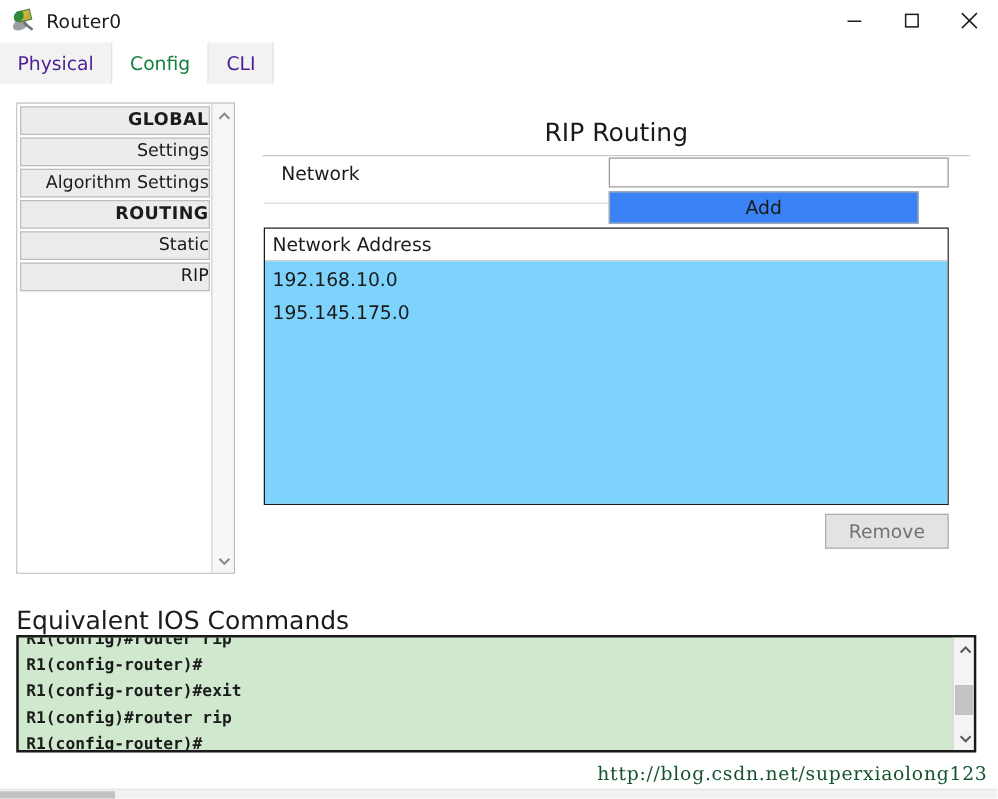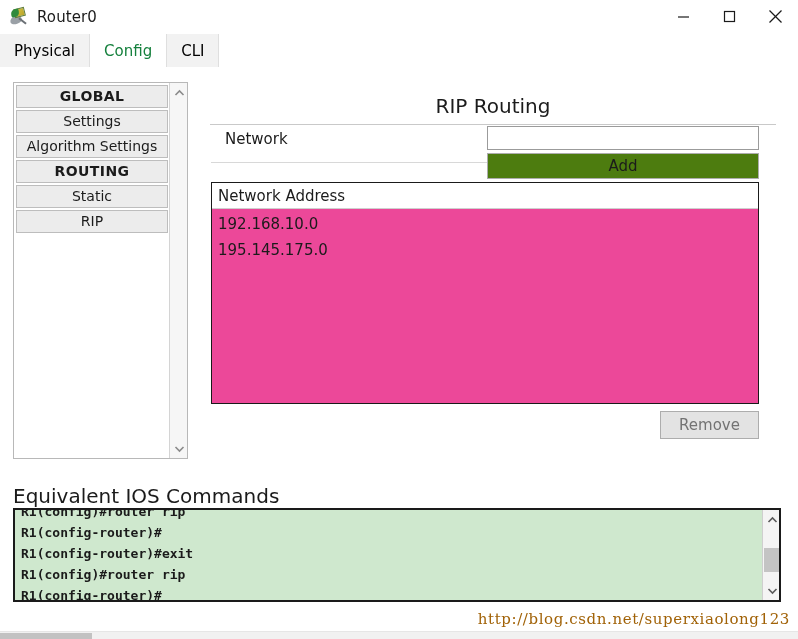"Physical" .tab { color: #000000 -> #4c1d95 }
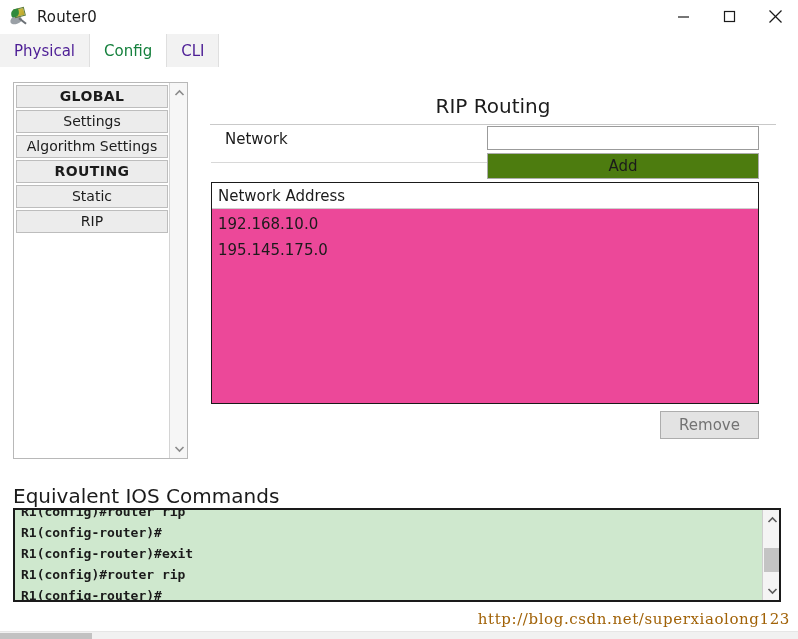"GLOBAL" .side-item { text-align: center -> right }
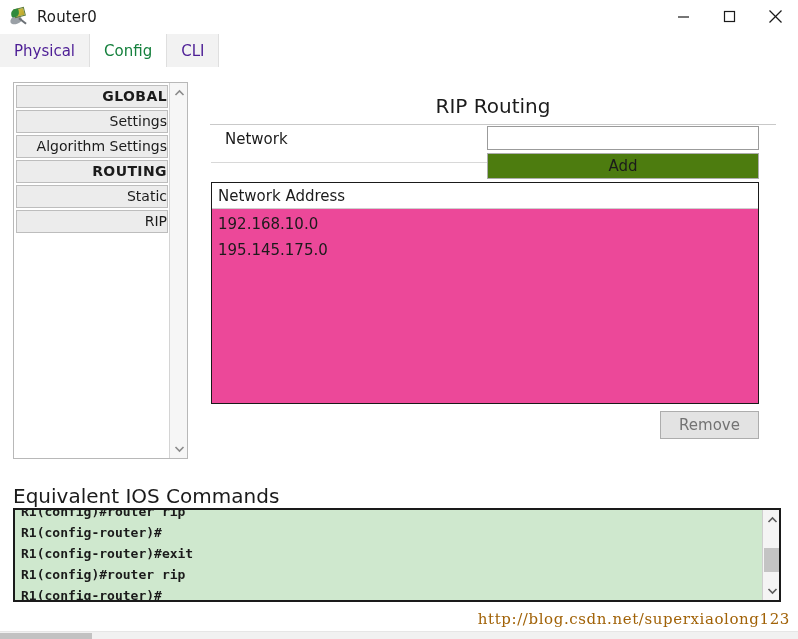"Add" .add-btn { background: #4d7c0f -> #3b82f6; width: 272px -> 248px }
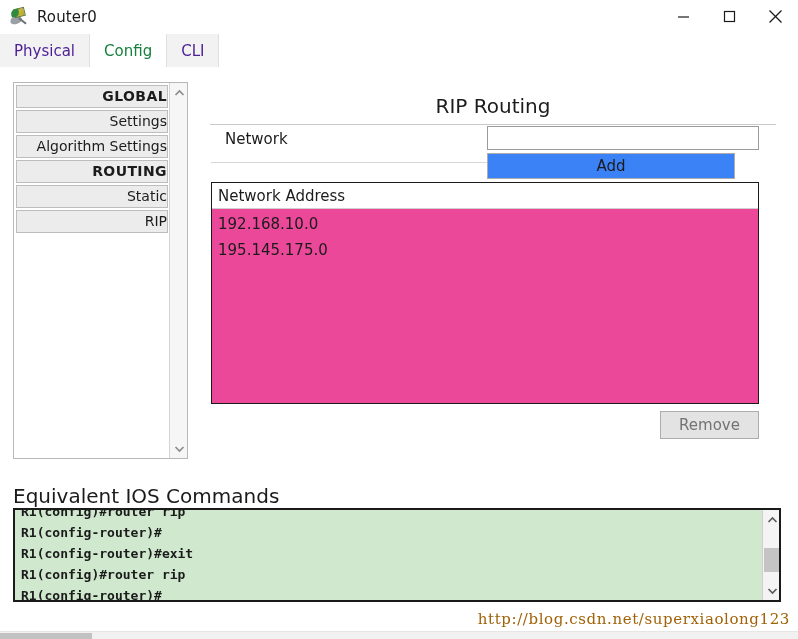"192.168.10.0" .table-body { background: #ec4899 -> #7dd3fc }
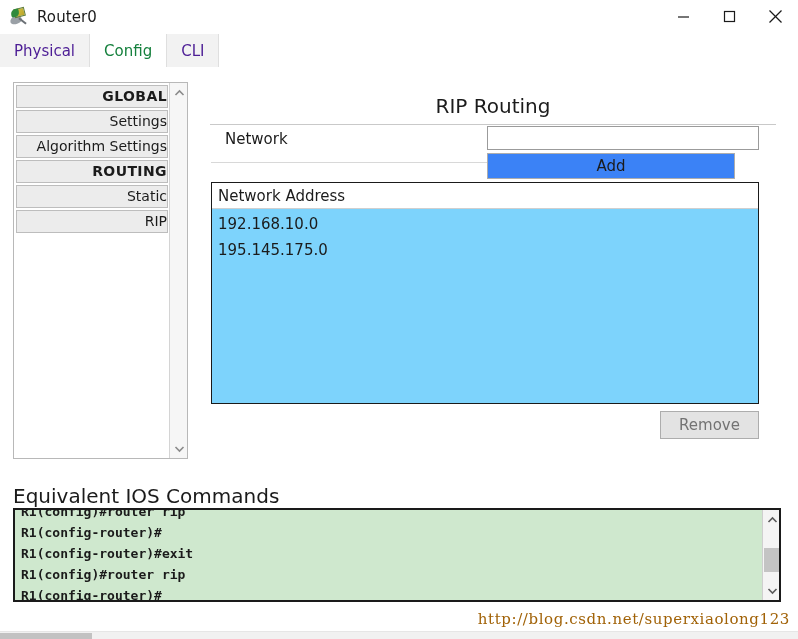"http://blog.csdn.net/superxiaolong123" .watermark { color: #a16207 -> #14532d }
